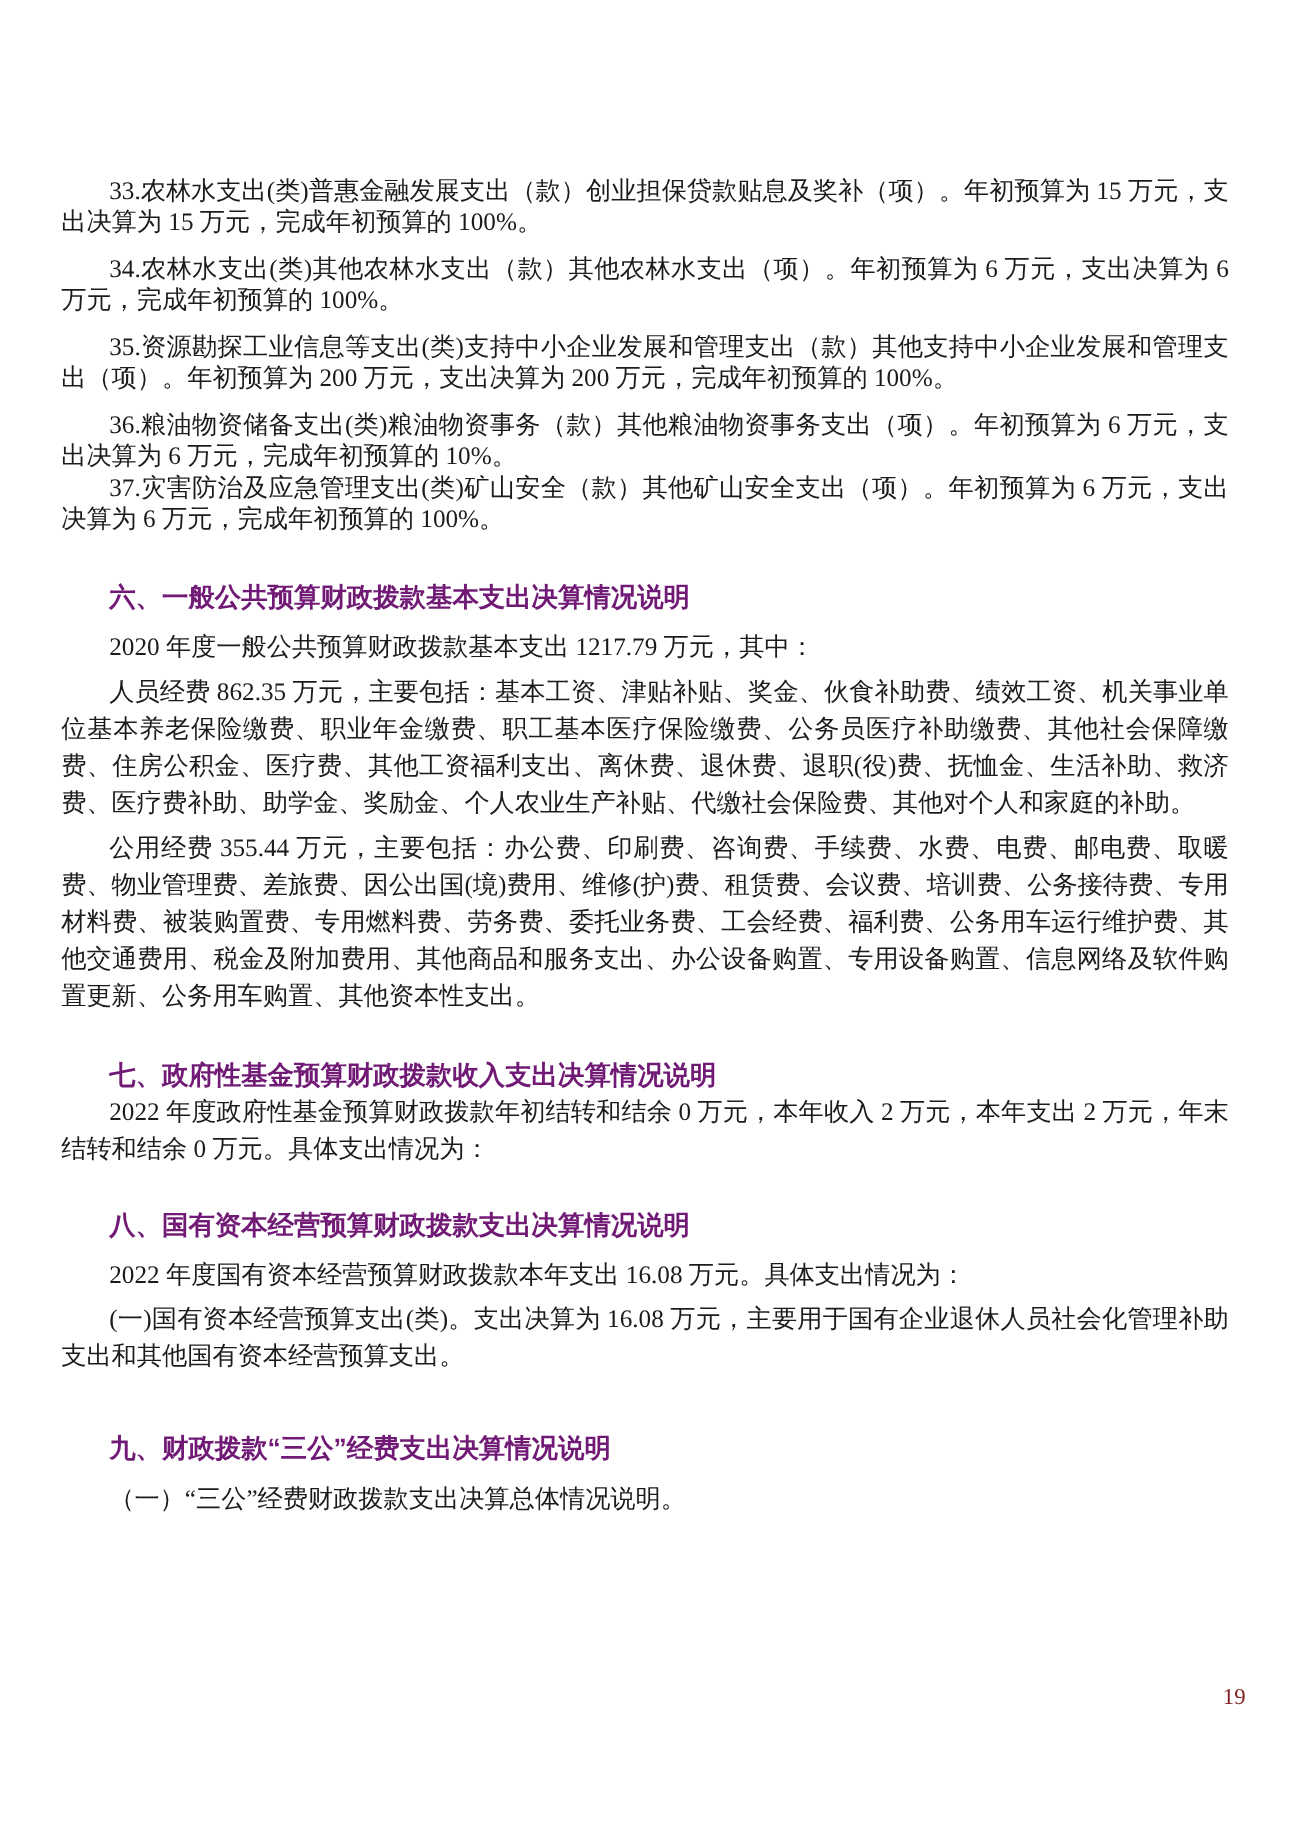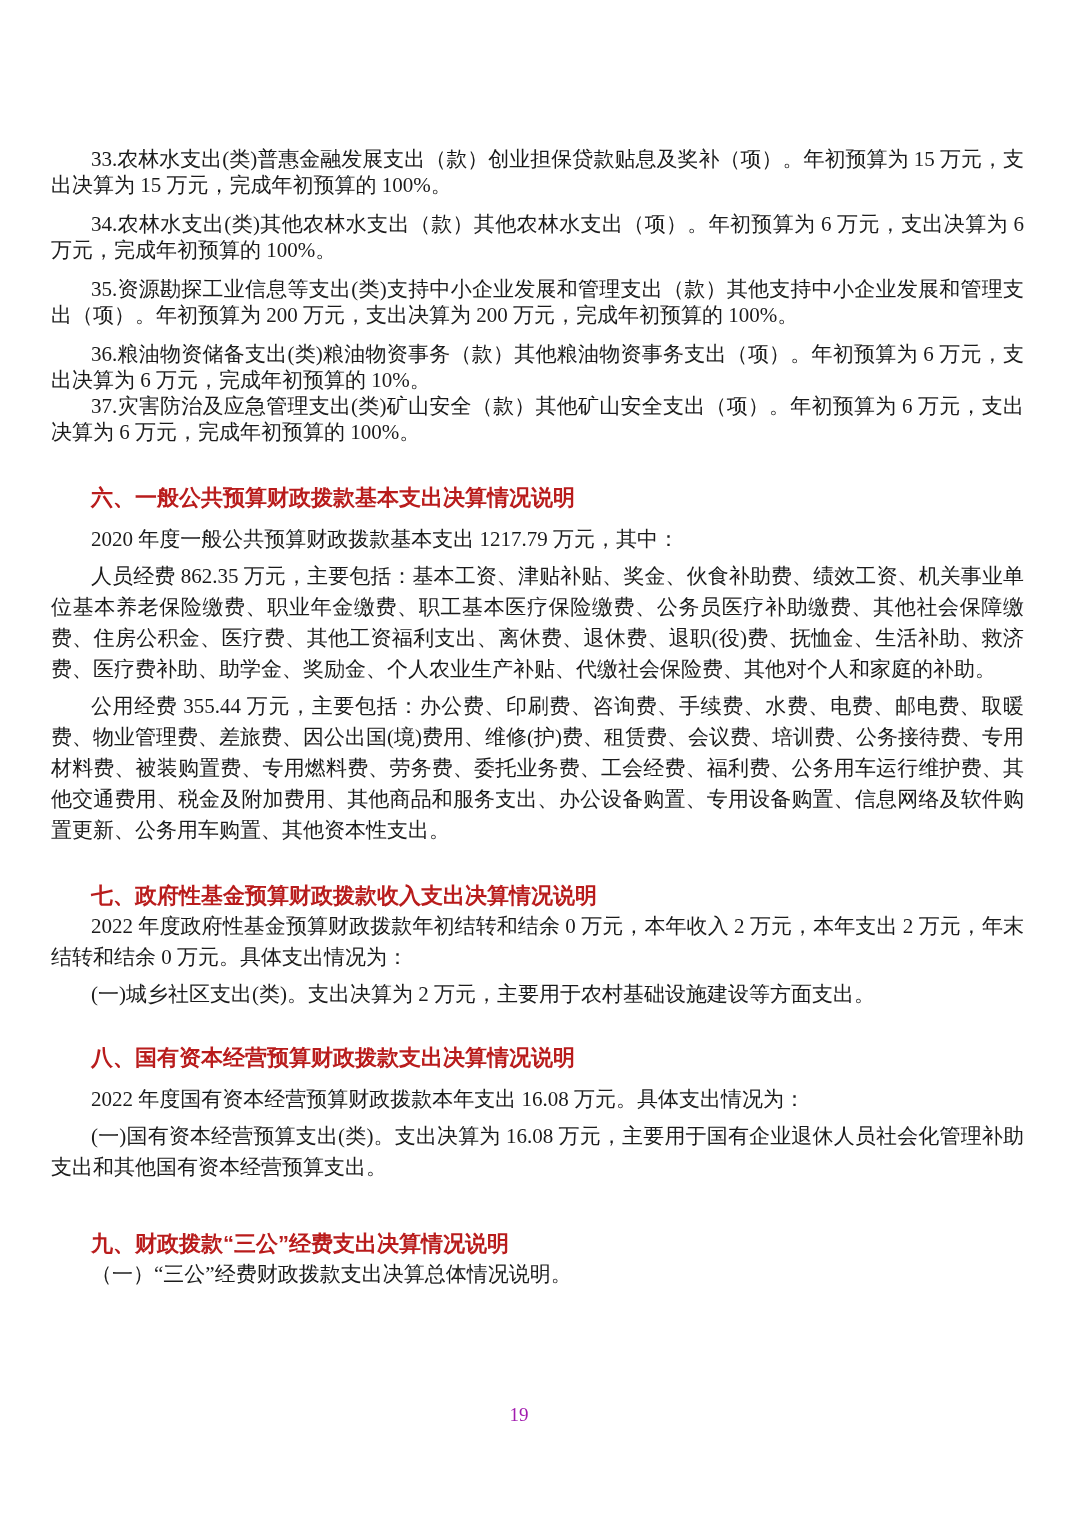"六、一般公共预算财政拨款基本支出决算情况说明" .sec { color: #b91c1c -> #701a75 }
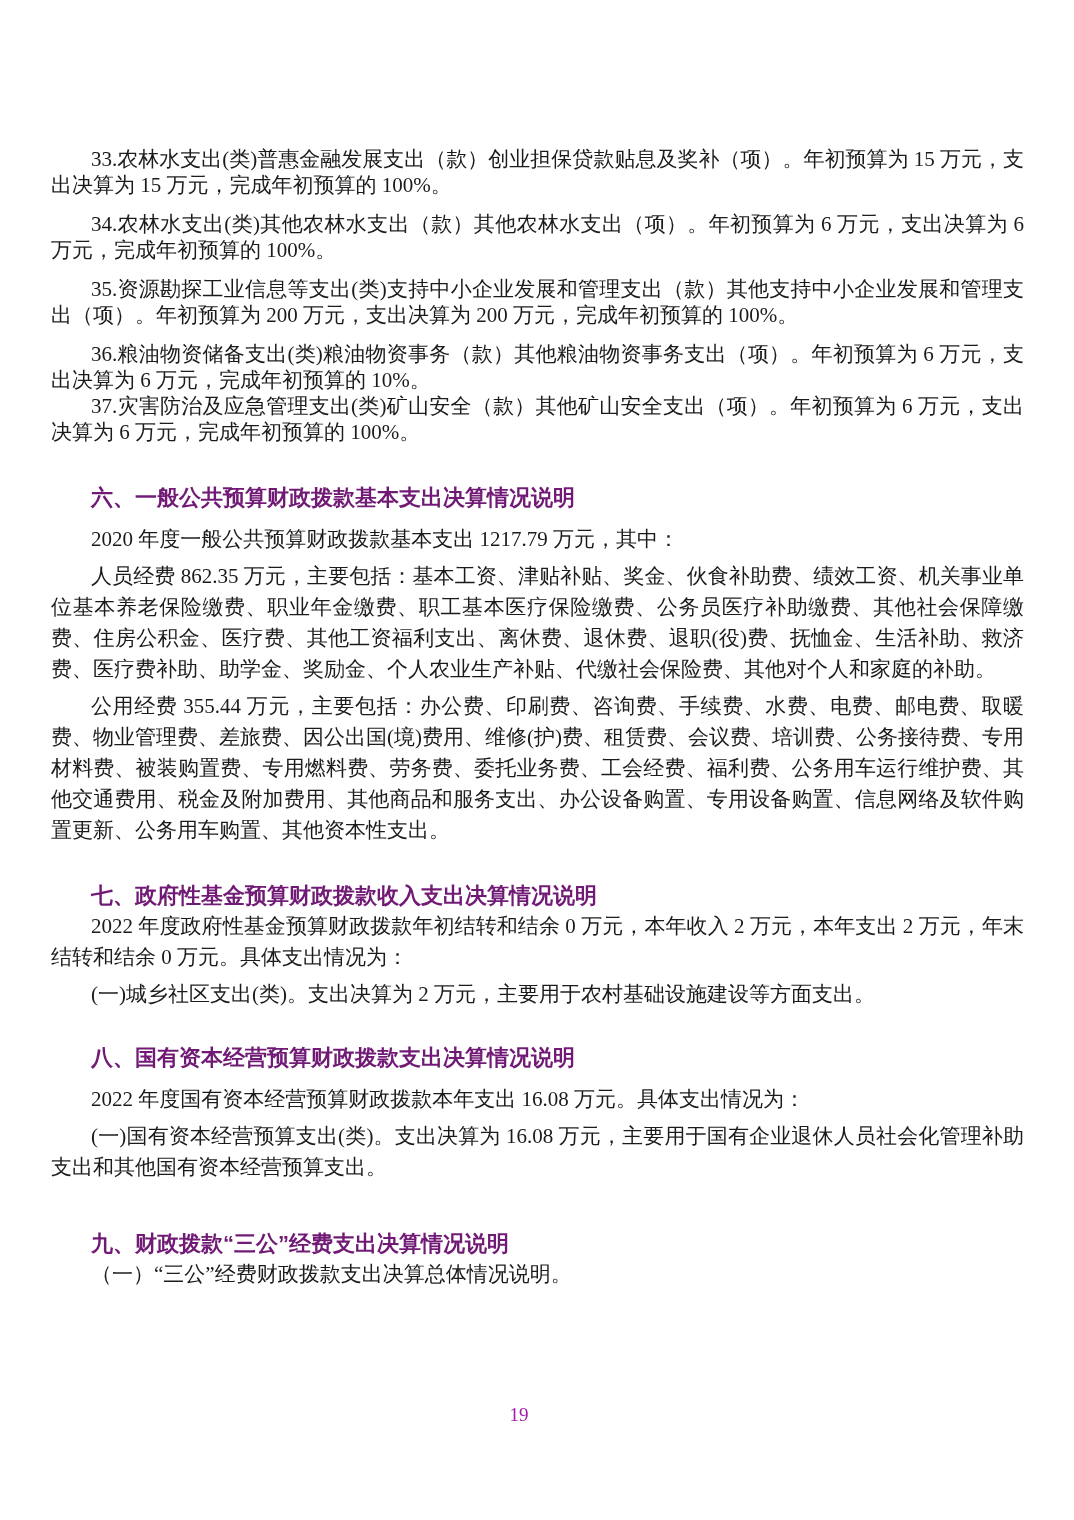"(一)城乡社区支出(类)。支出决算为 2" p.bp { html: <p>(一)城乡社区支出(类)。支出决算为 2 万元，主要用于农村基础设施建设等方面支出。</p> -> none }
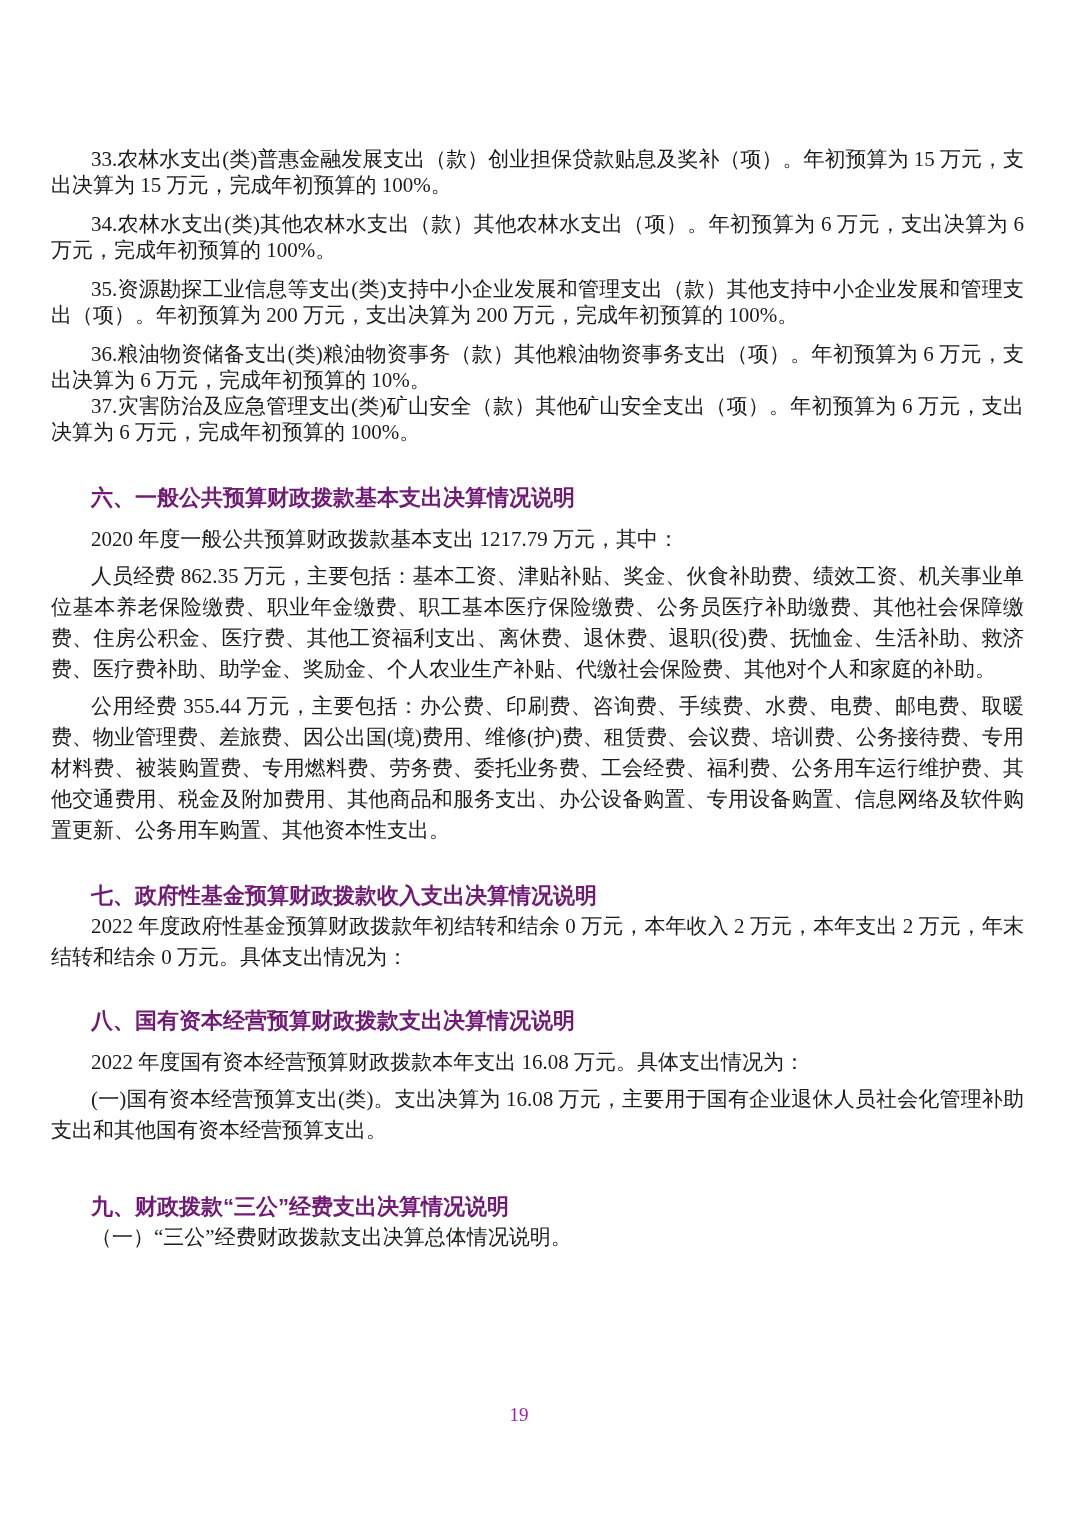"九、财政拨款“三公”经费支出决算情况说明" .sec-9 { margin-bottom: 0 -> 12px }
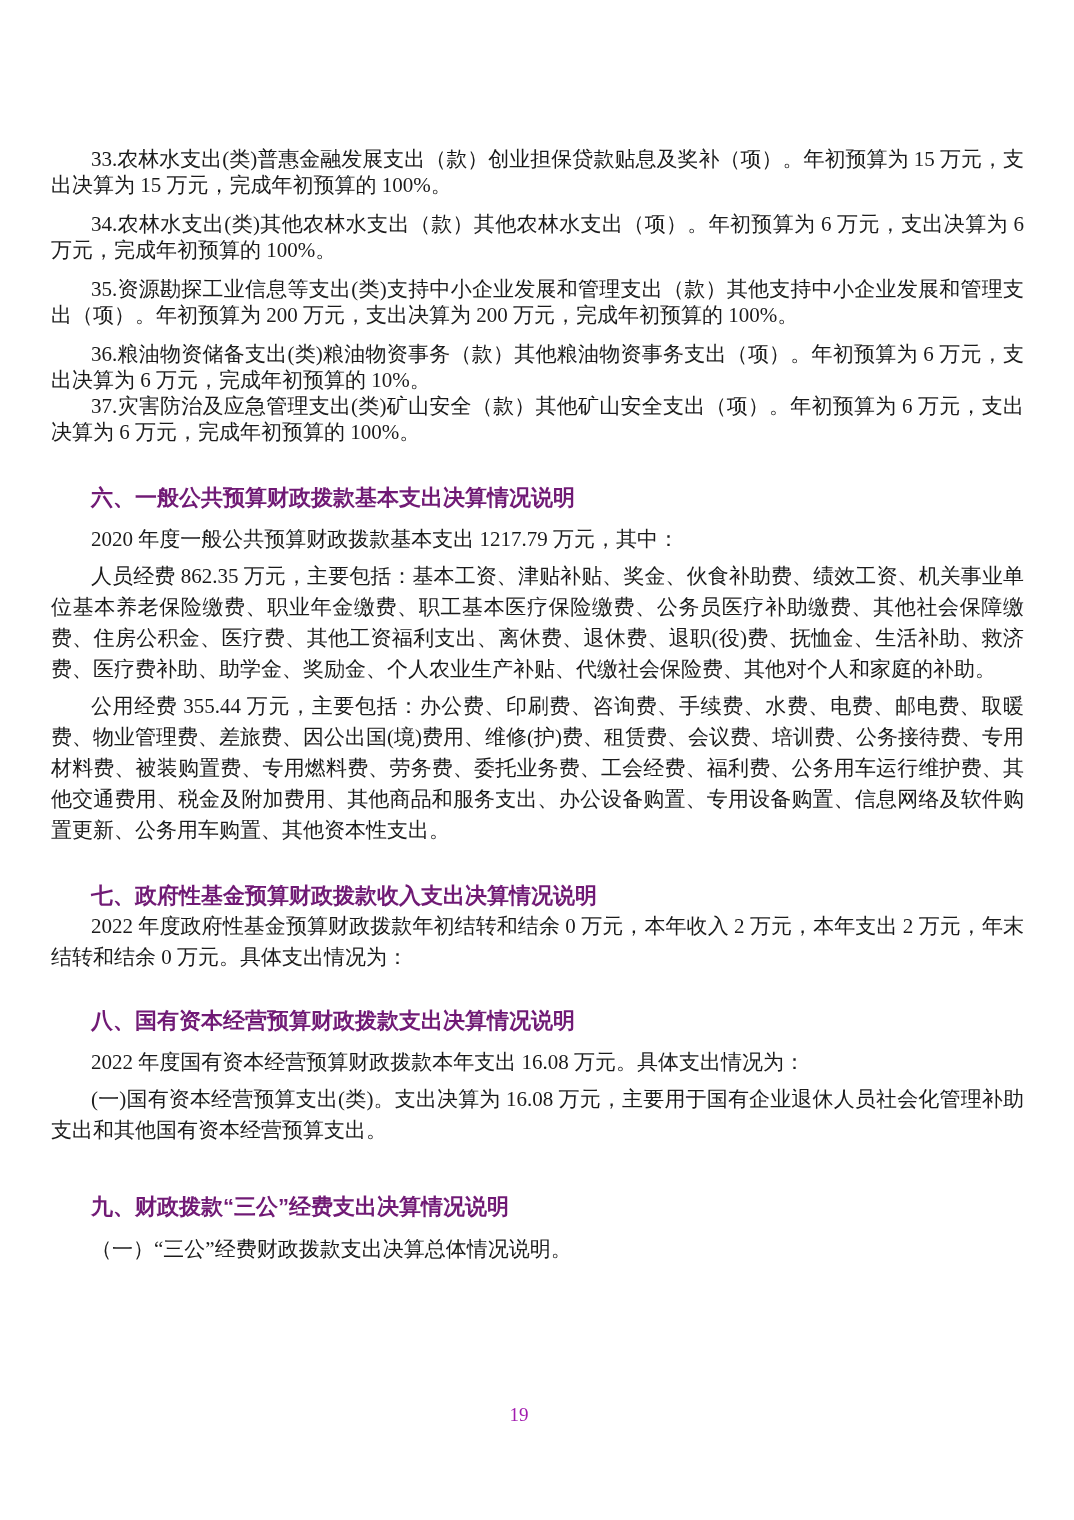"19" .pagenum { color: #a21caf -> #7f1d1d; text-align: center -> right }
